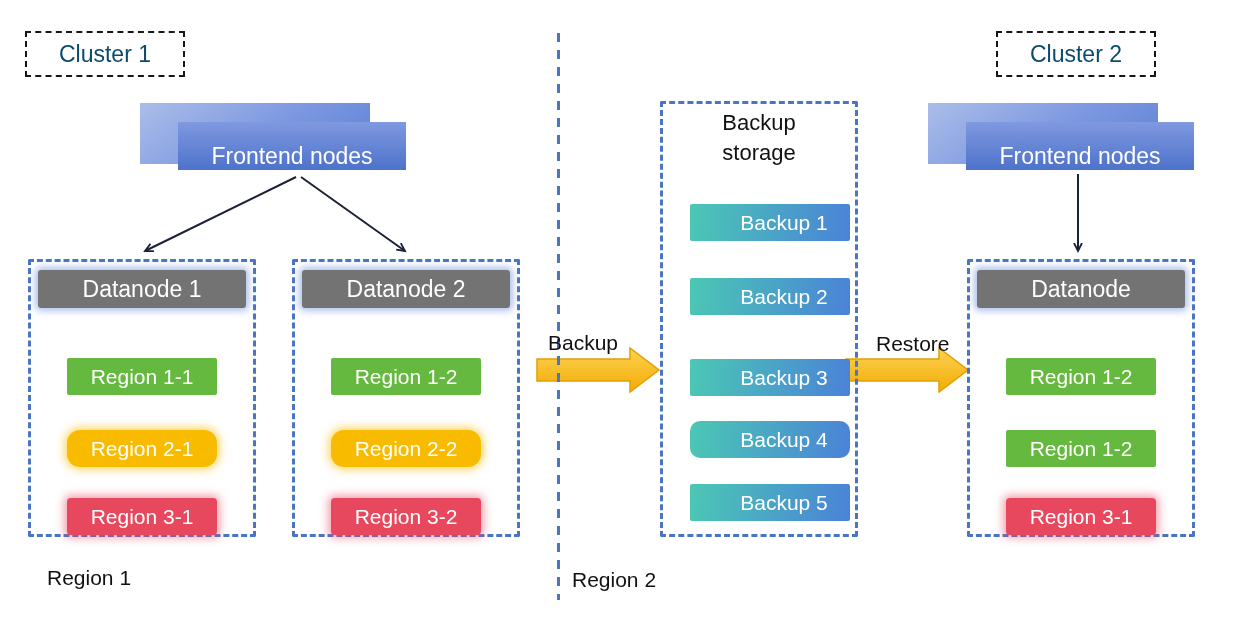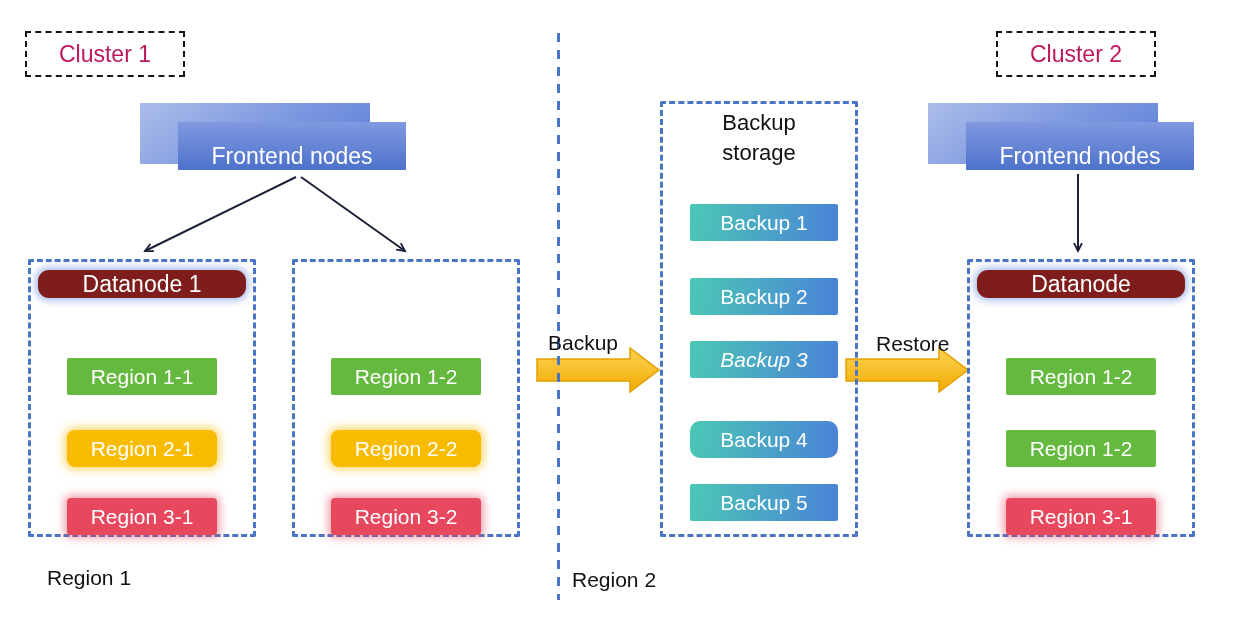"Cluster 1" .cluster-tag { color: #be185d -> #0c4a6e }
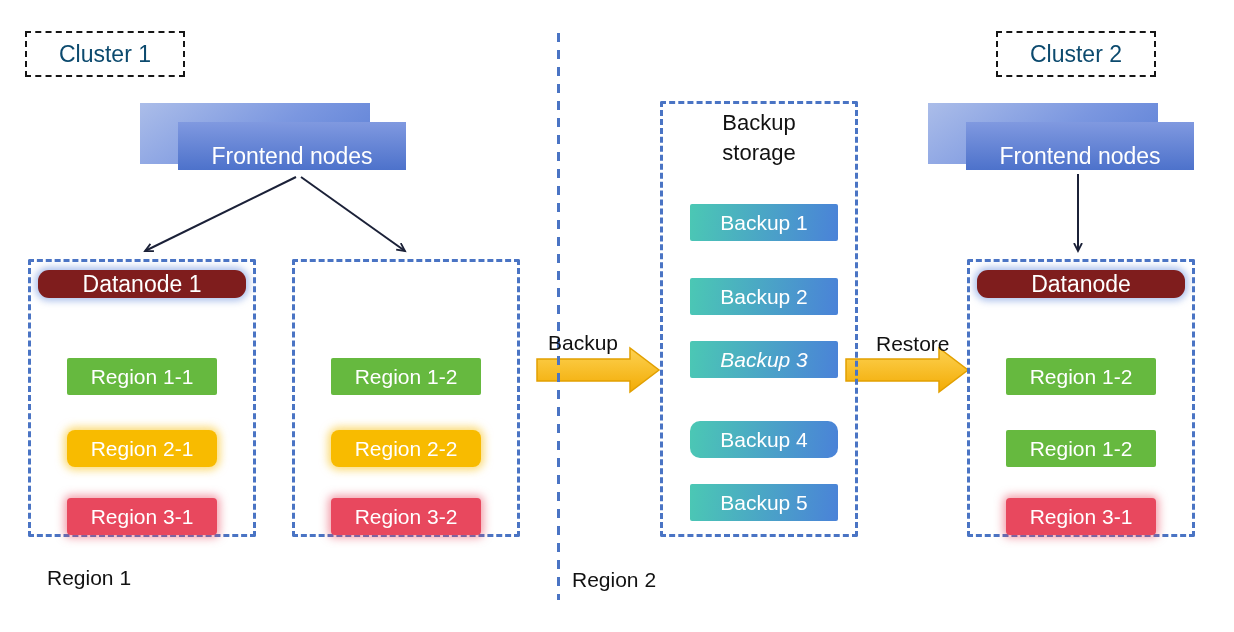"Backup 1" .backup-item { padding-left: none -> 28px; width: 148px -> 132px }
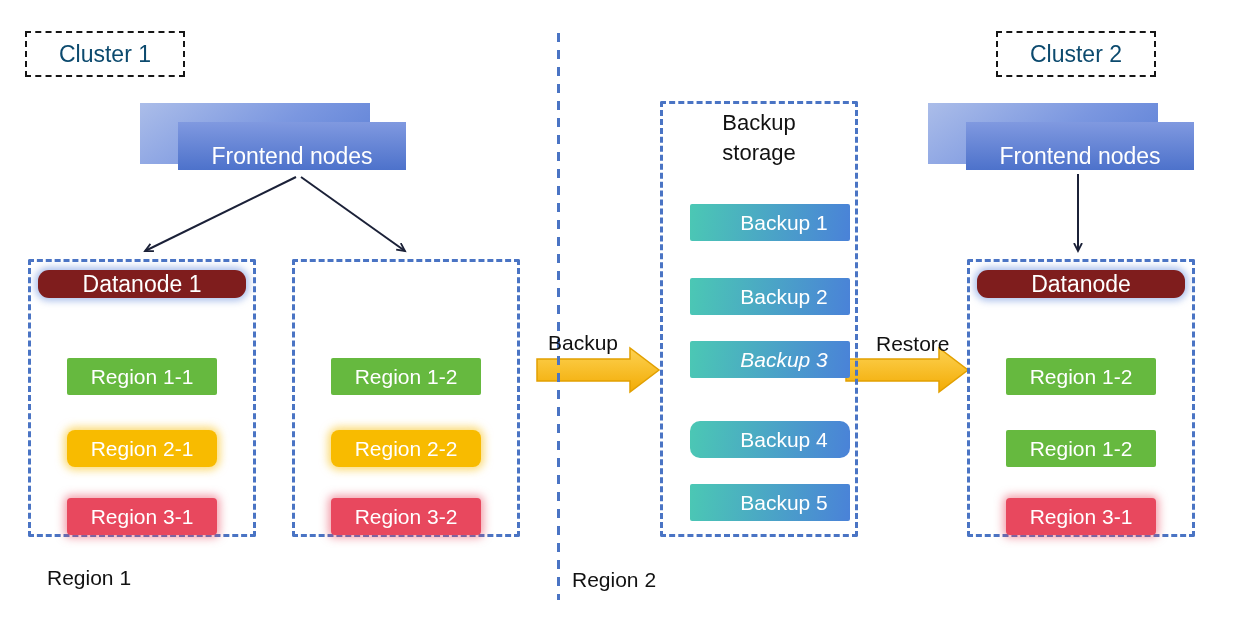"Datanode 1" .dn-header { background: #7f1d1d -> #737373; border-radius: 11px -> 3px; height: 28px -> 38px }
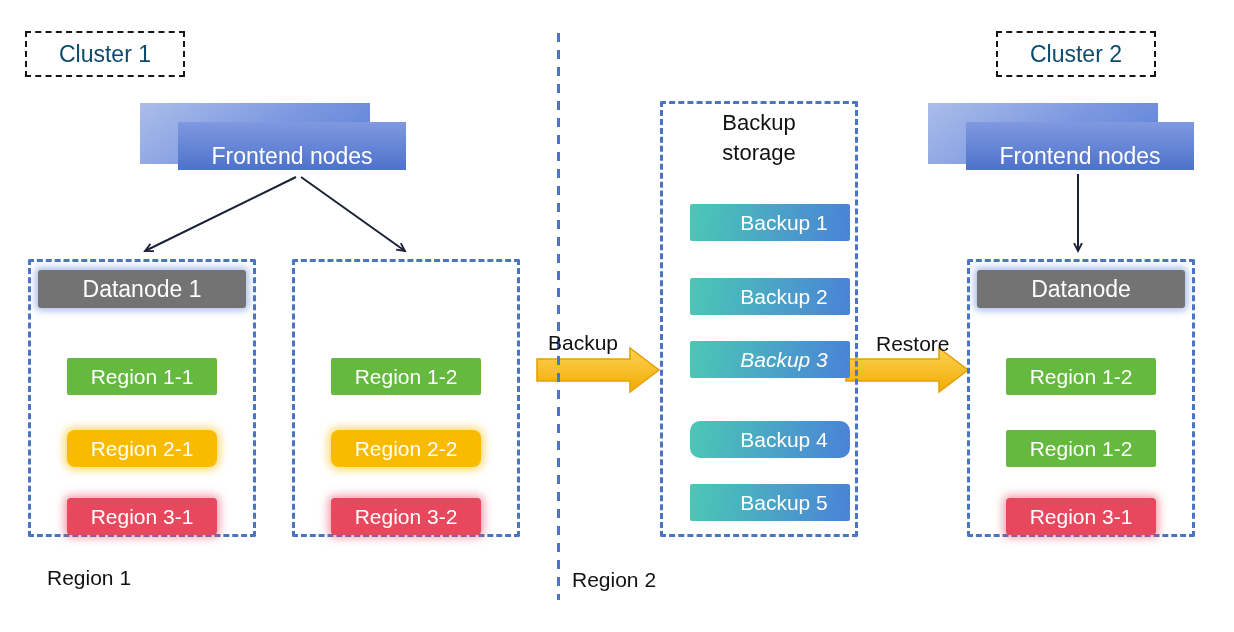"Datanode 2" div.dn-header { html: none -> <div>Datanode 2</div> }
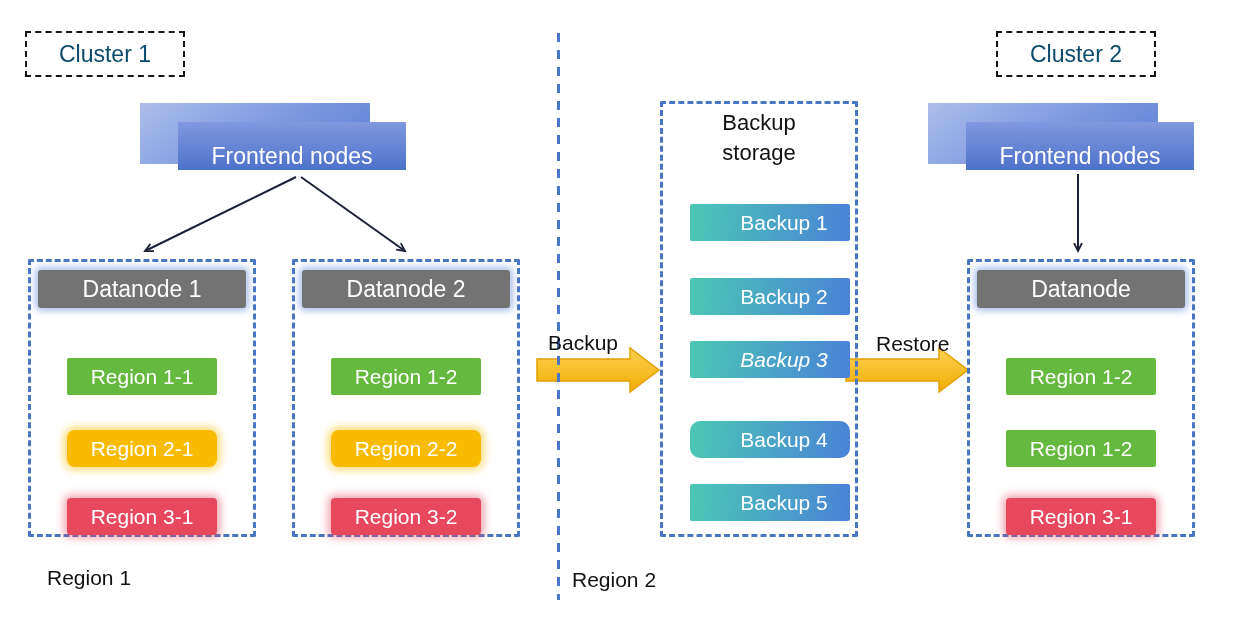"Backup 3" .backup-item.b3 { font-style: italic -> none; top: 237px -> 255px }
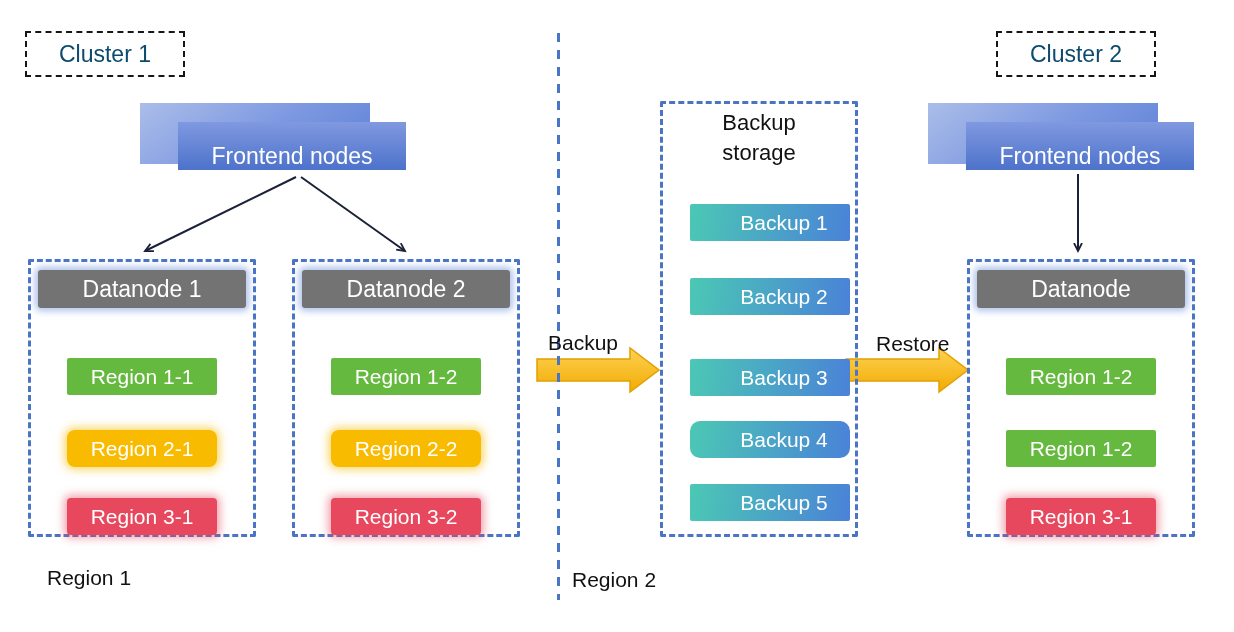"Region 2-1" .region.yellow { border-radius: 8px -> 13px }
